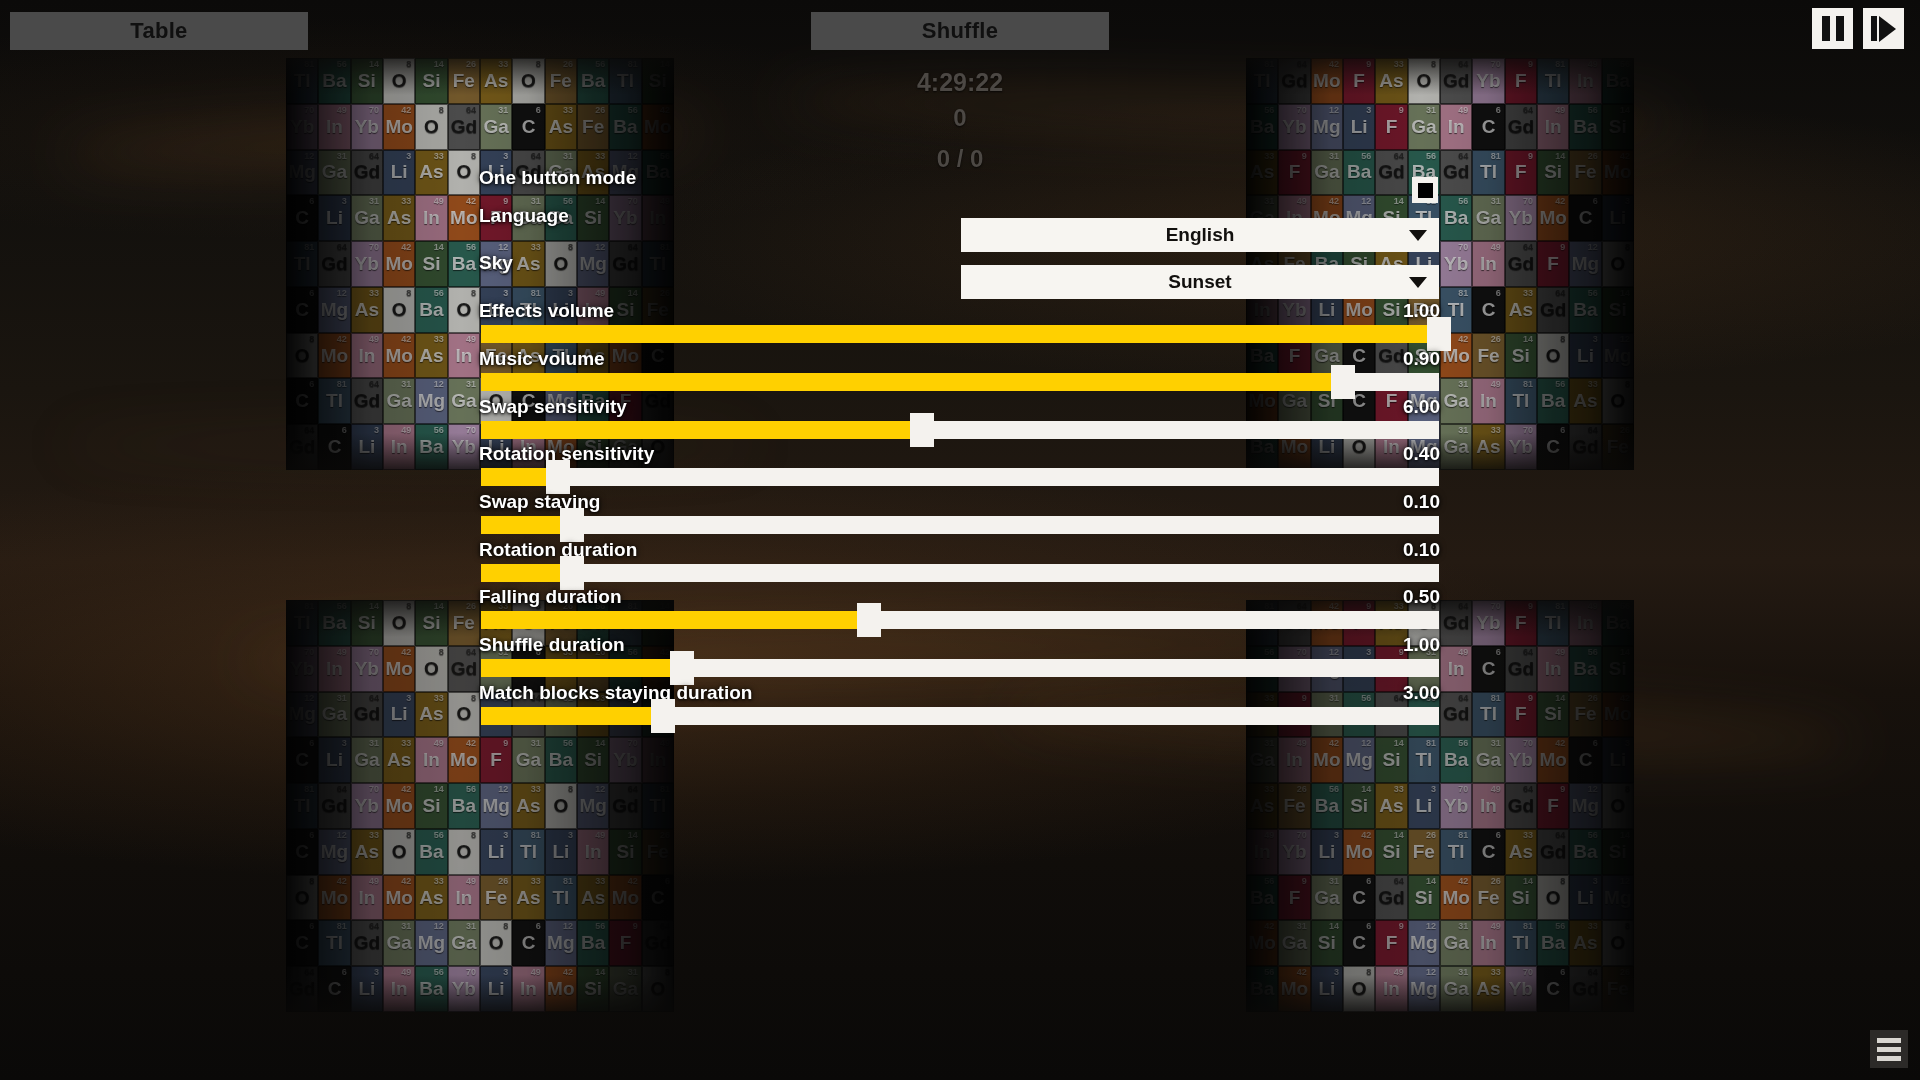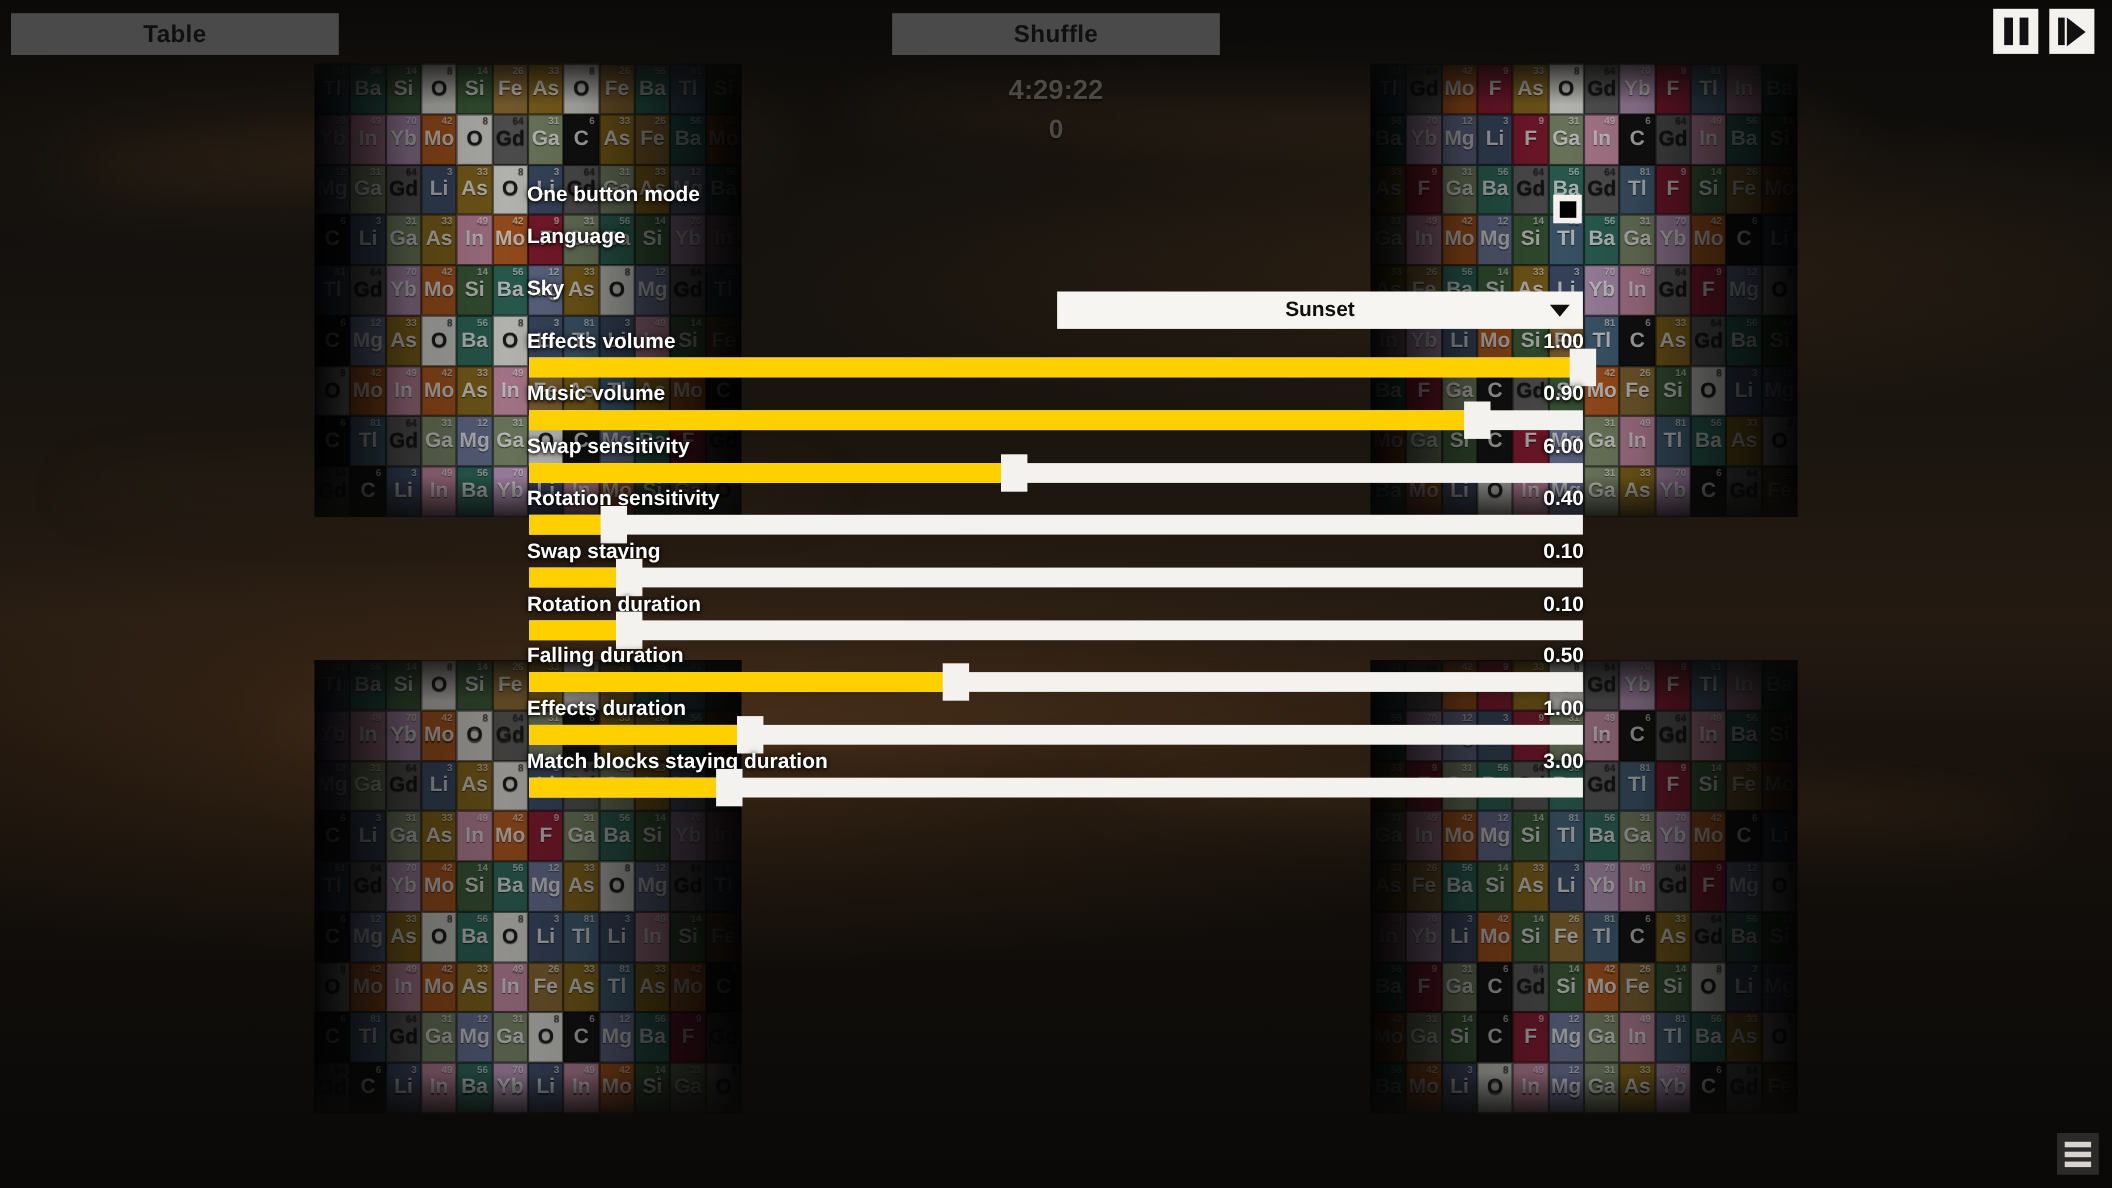"0 / 0" div.hud { html: none -> <div>0 / 0</div> }
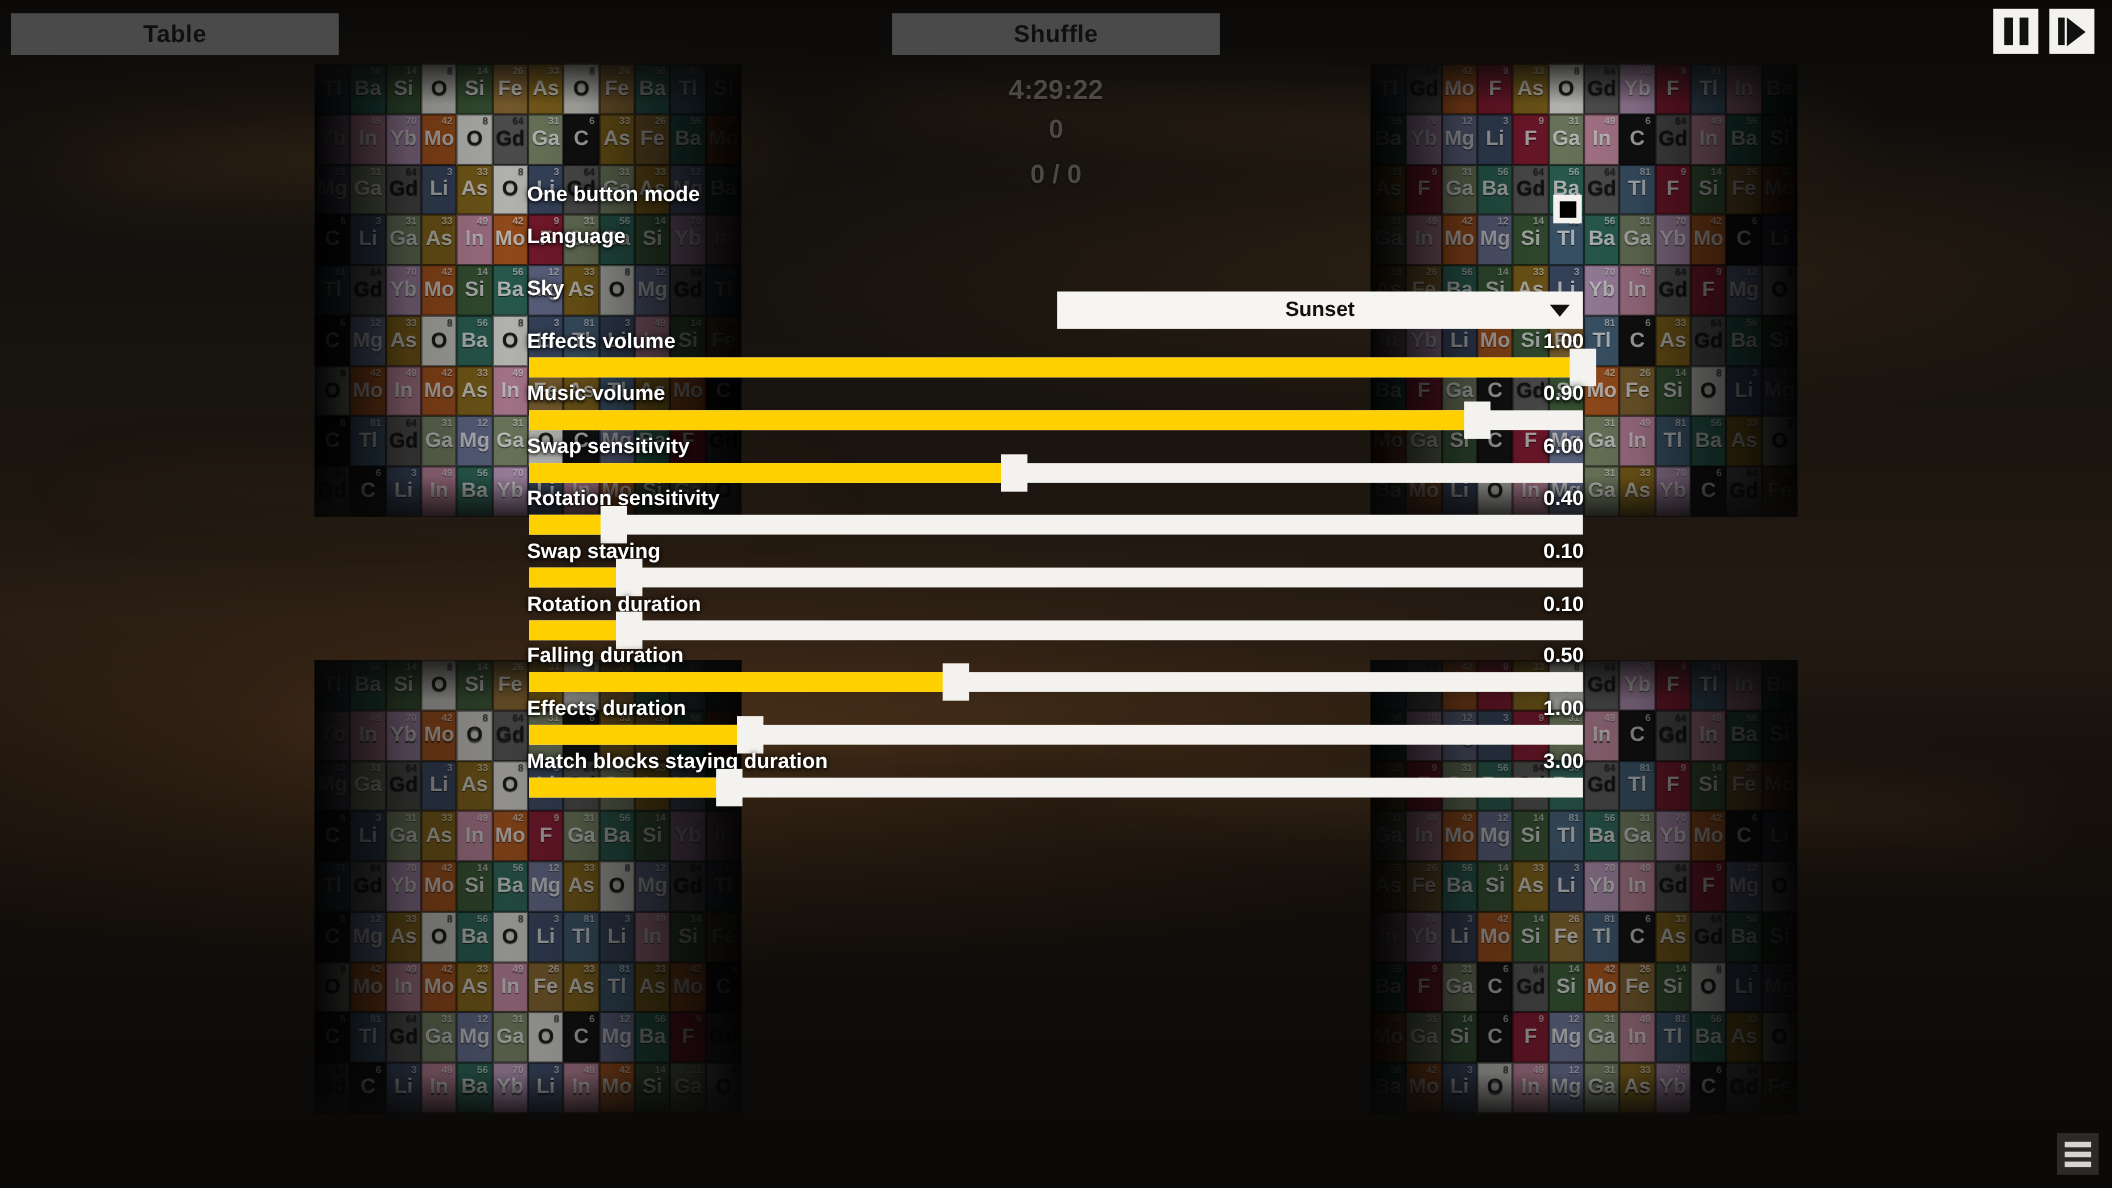"English" div.dropdown { html: none -> <div> <span>English</span> <span></span> </div> }
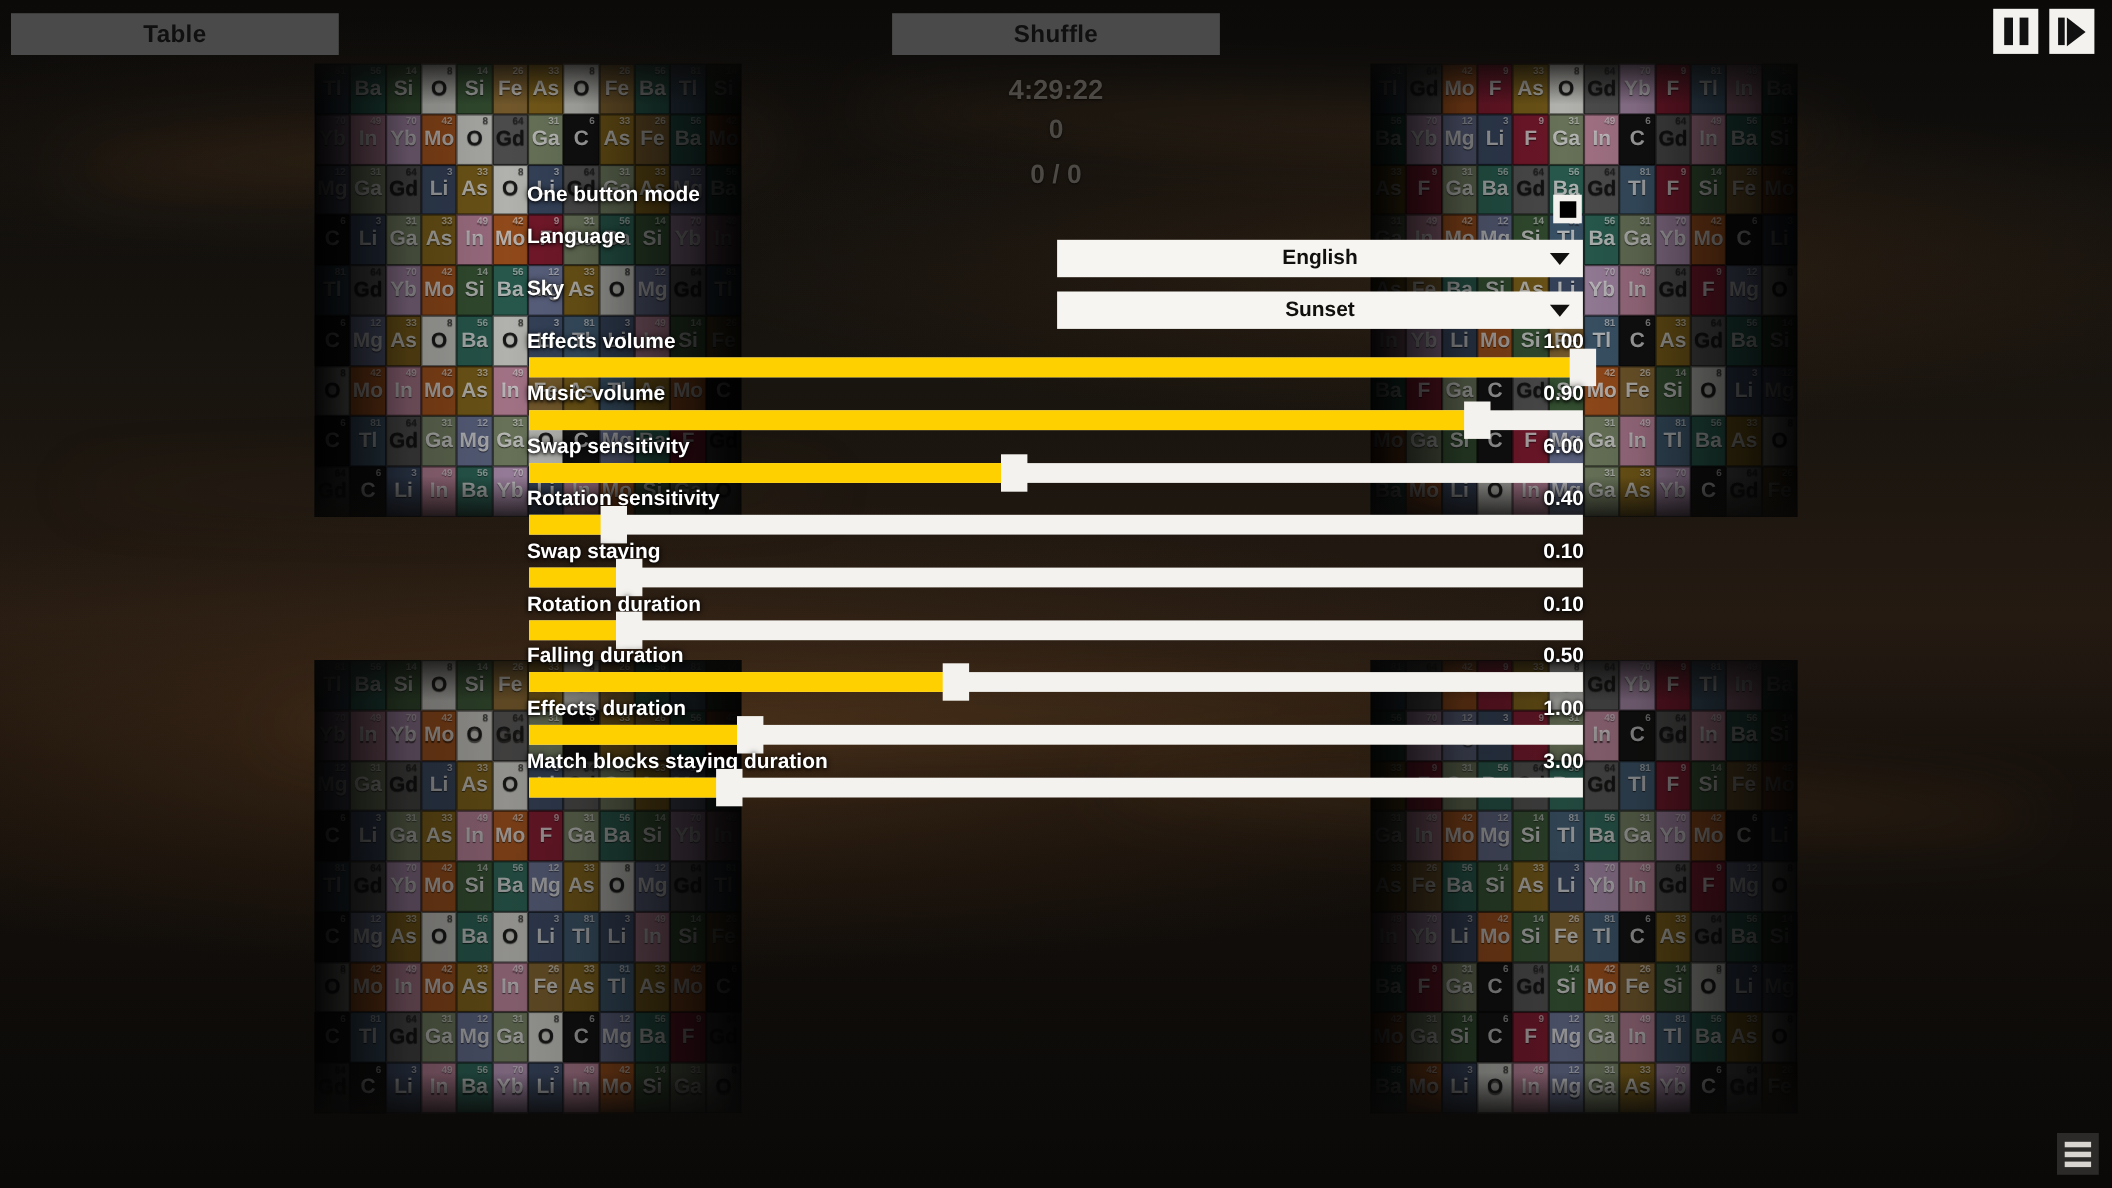"Effects duration" div.row-label { text: Effects -> Shuffle }
